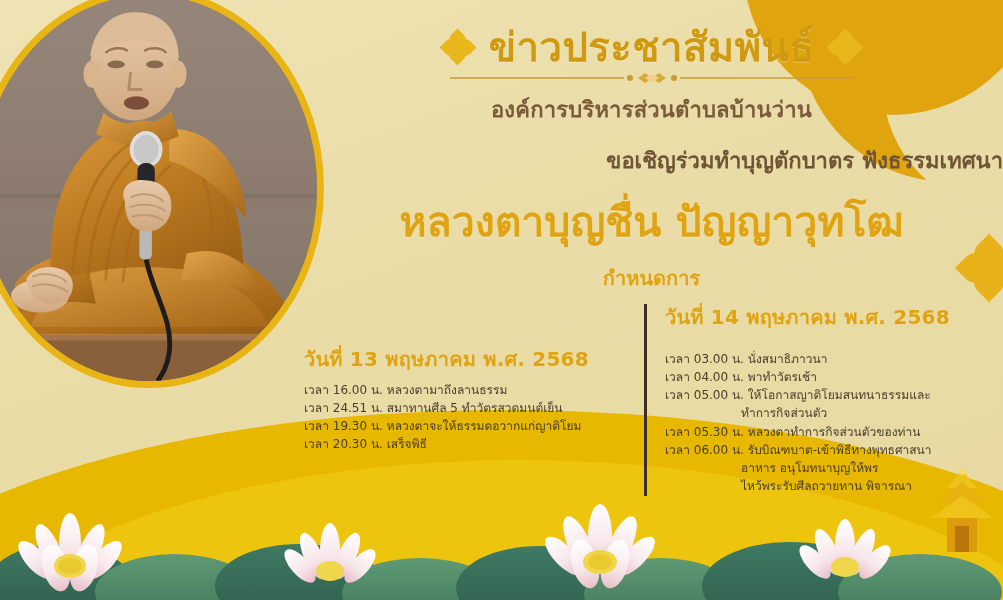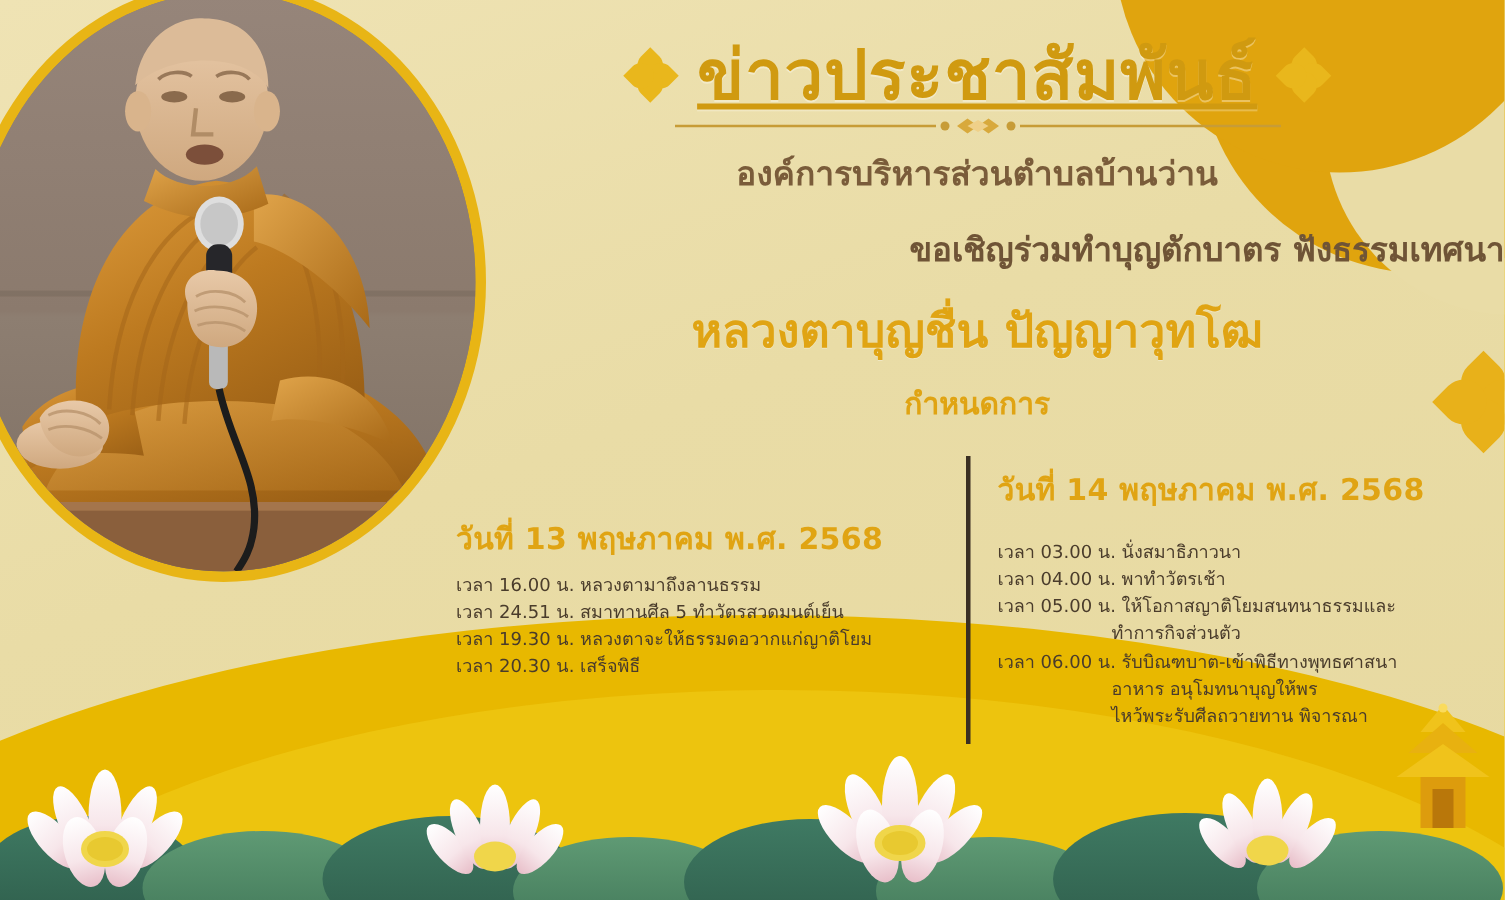"ข่าวประชาสัมพันธ์" .main-title { font-size: 46px -> 40px; text-decoration: underline -> none }
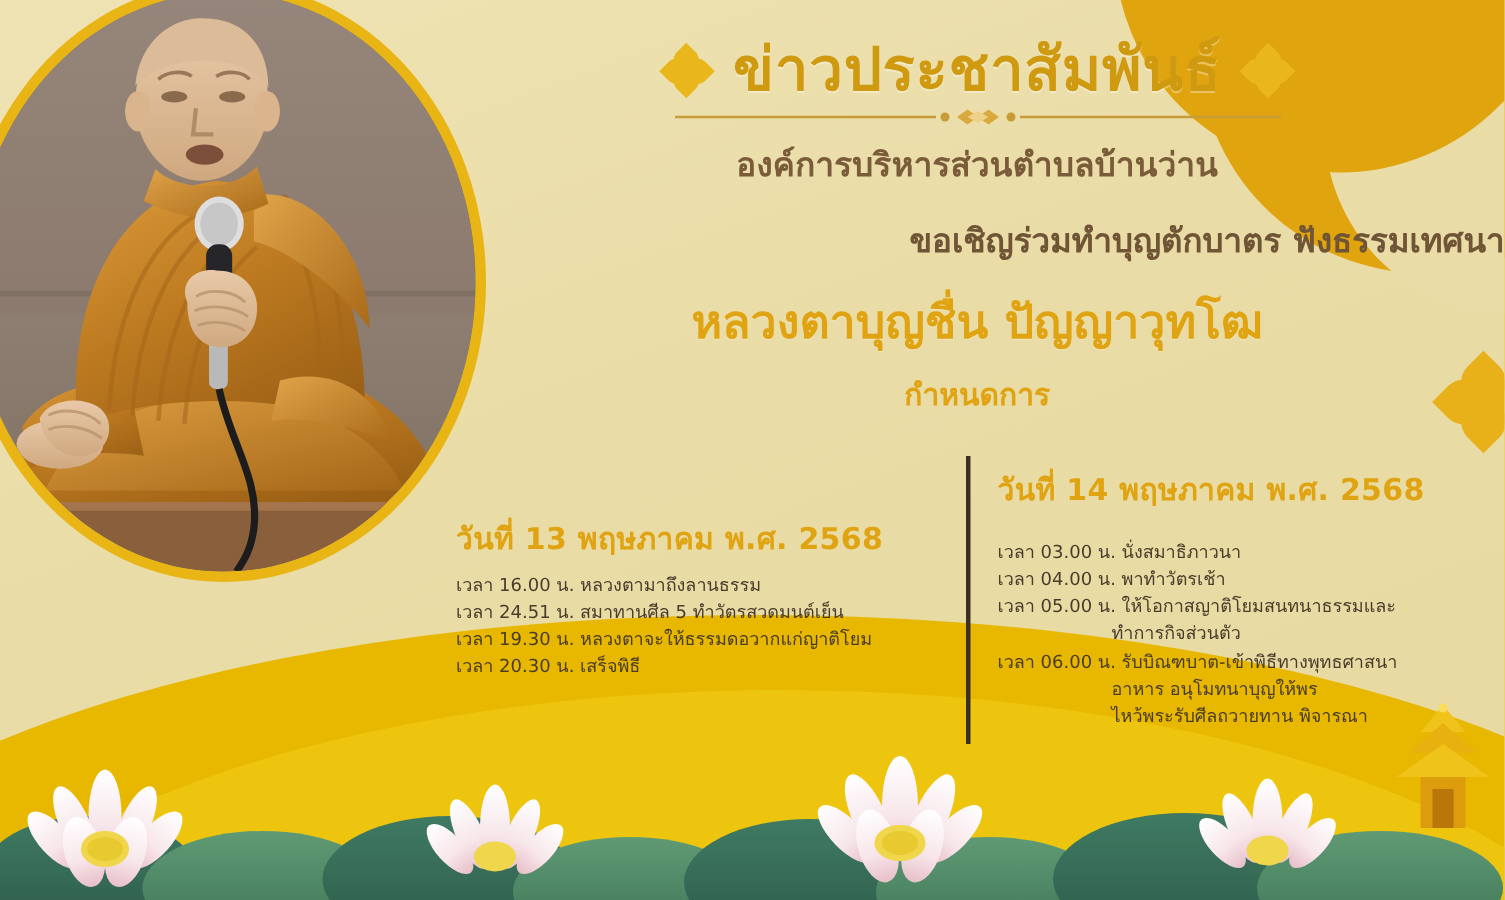"หลวงตาบุญชื่น ปัญญาวุทโฒ" .monk-name { font-size: 31px -> 41px }
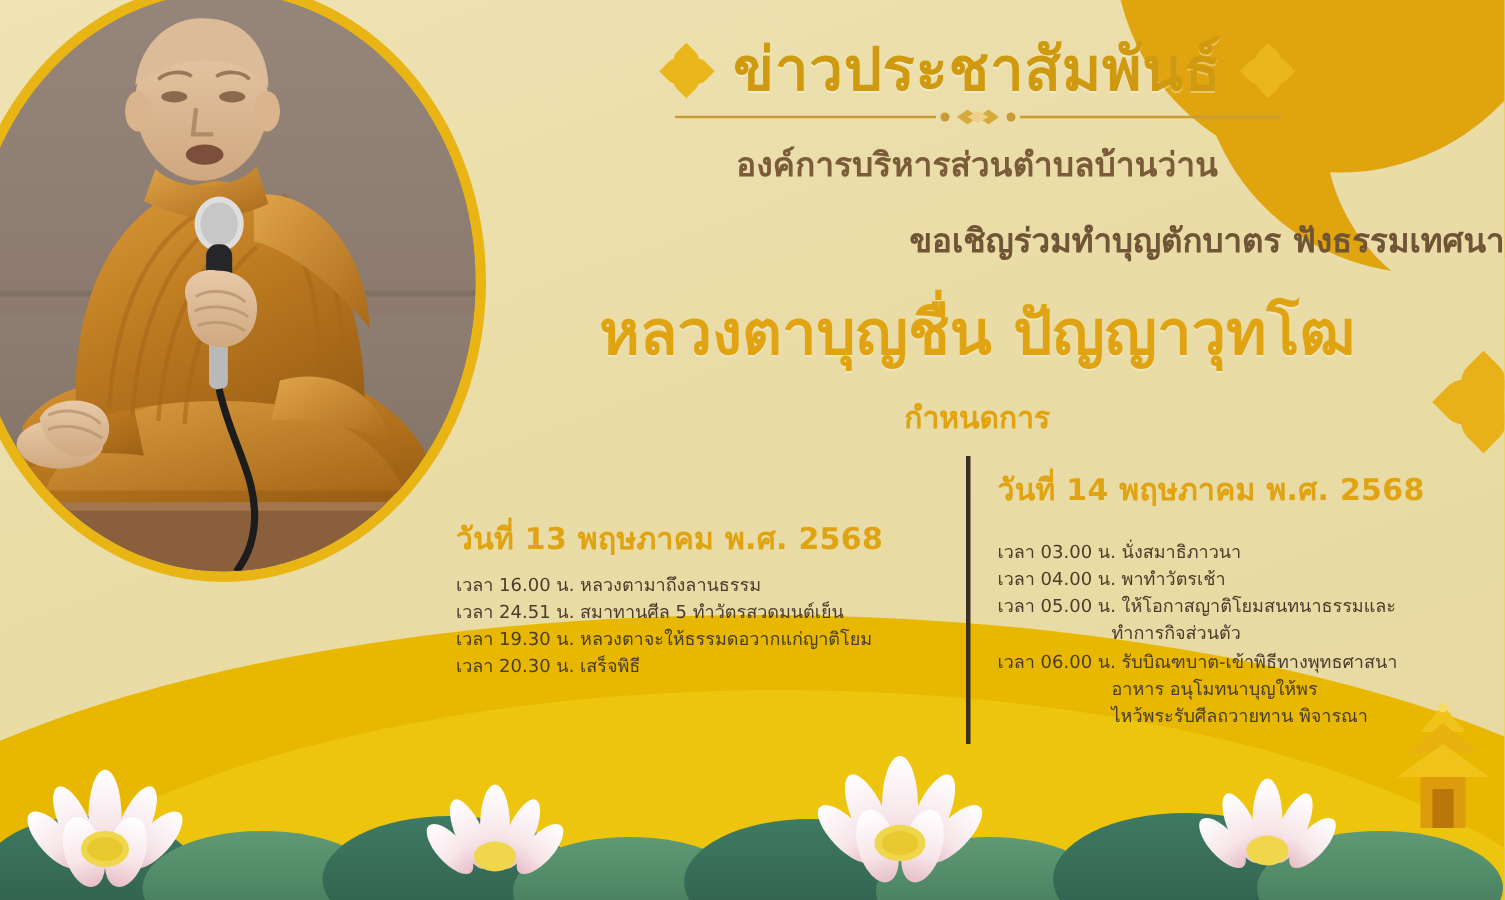"เวลา 05.30 น." div.item { html: none -> <div><span>เวลา 05.30 น. หลวงตาทำการกิจส่วนตัวของท่าน</span></div> }
